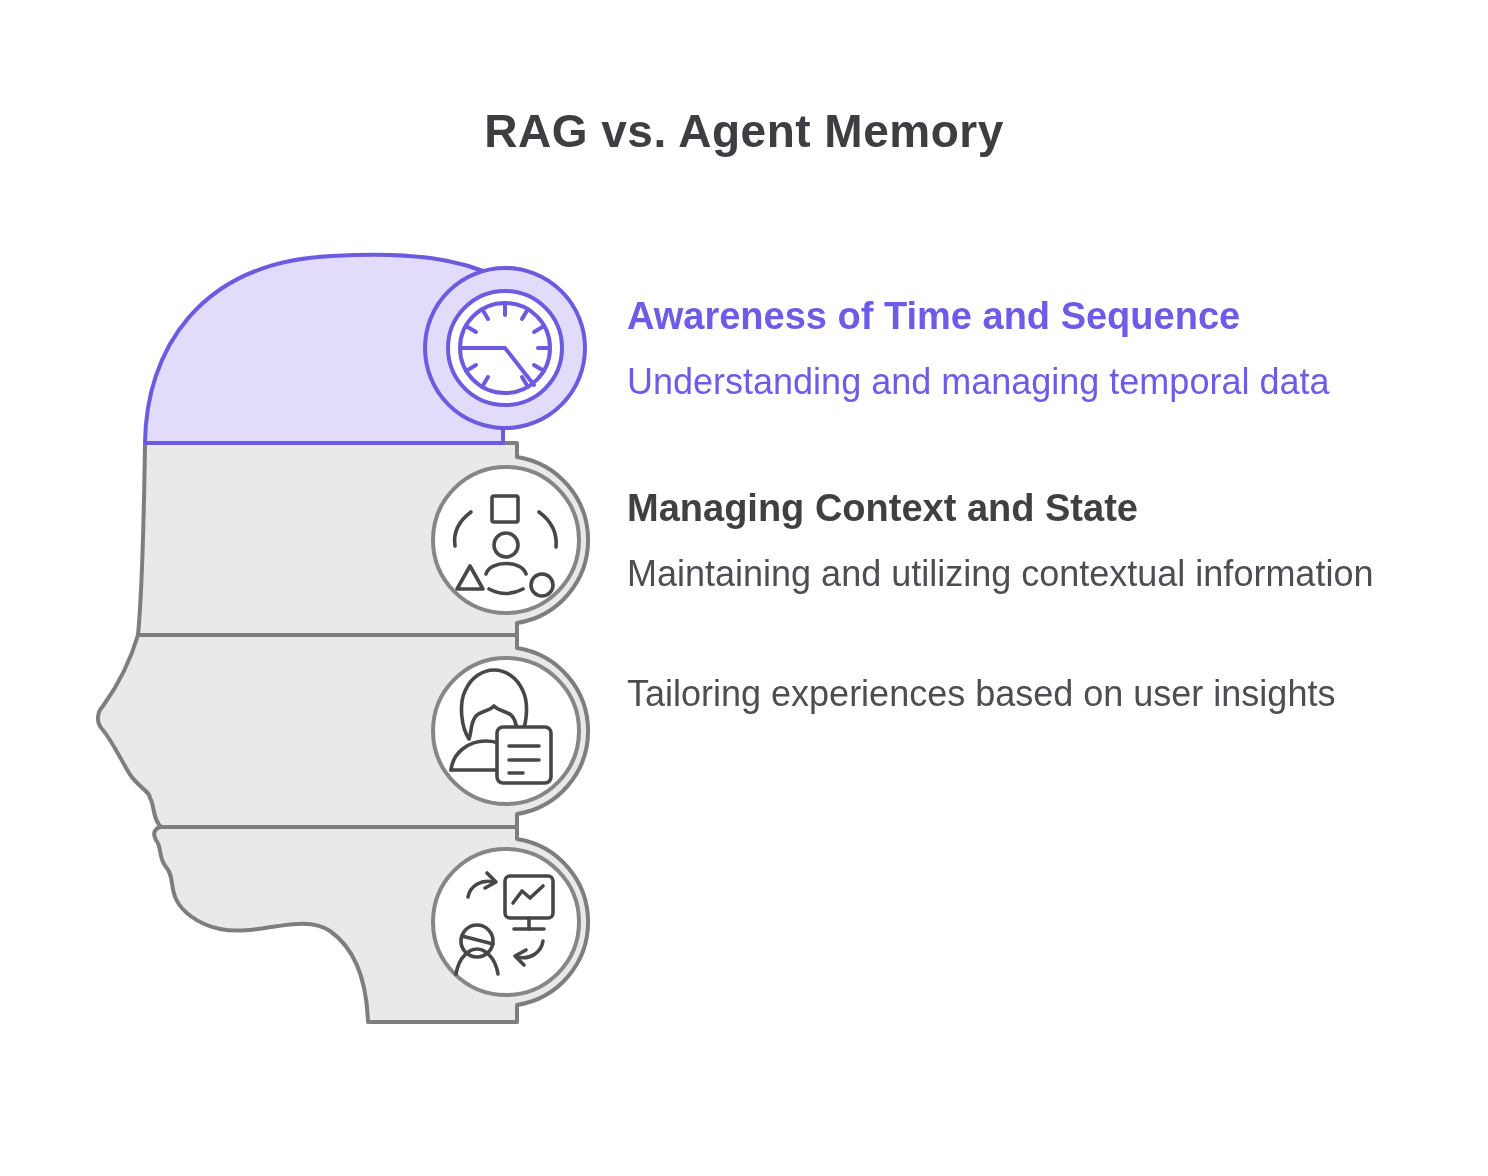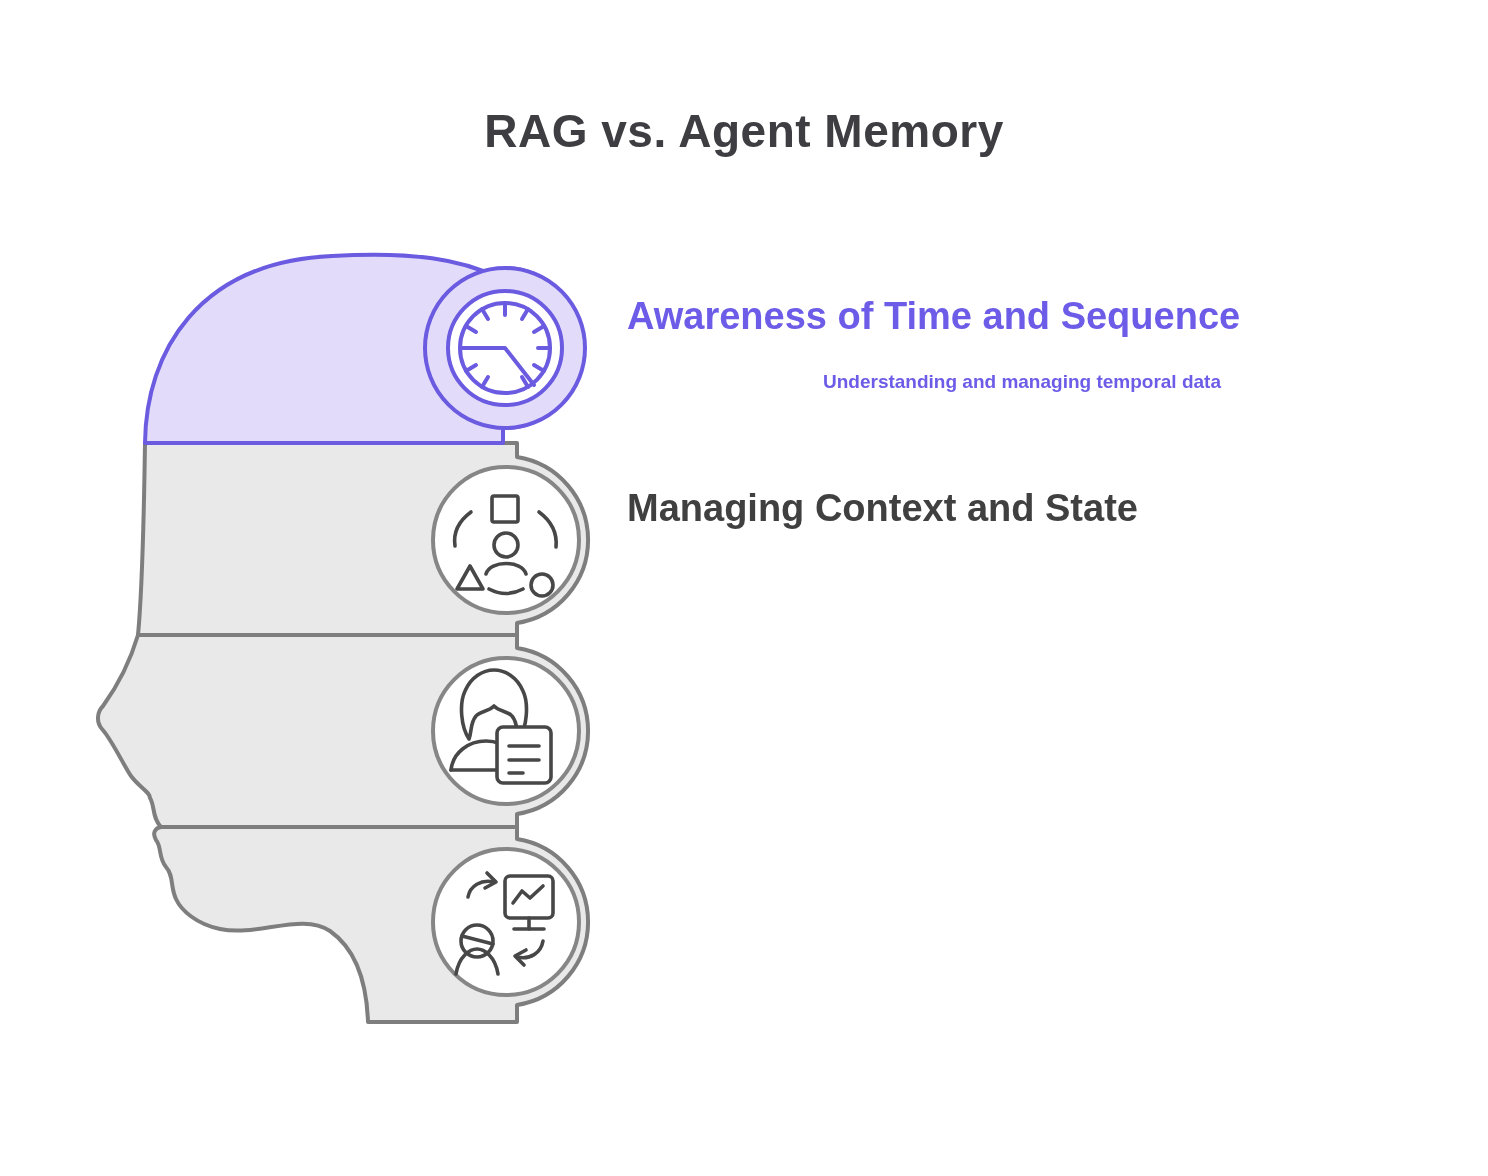"Understanding and managing temporal data" .section-subtitle { font-size: 19px -> 36px; font-weight: 700 -> 400; text-align: center -> none }
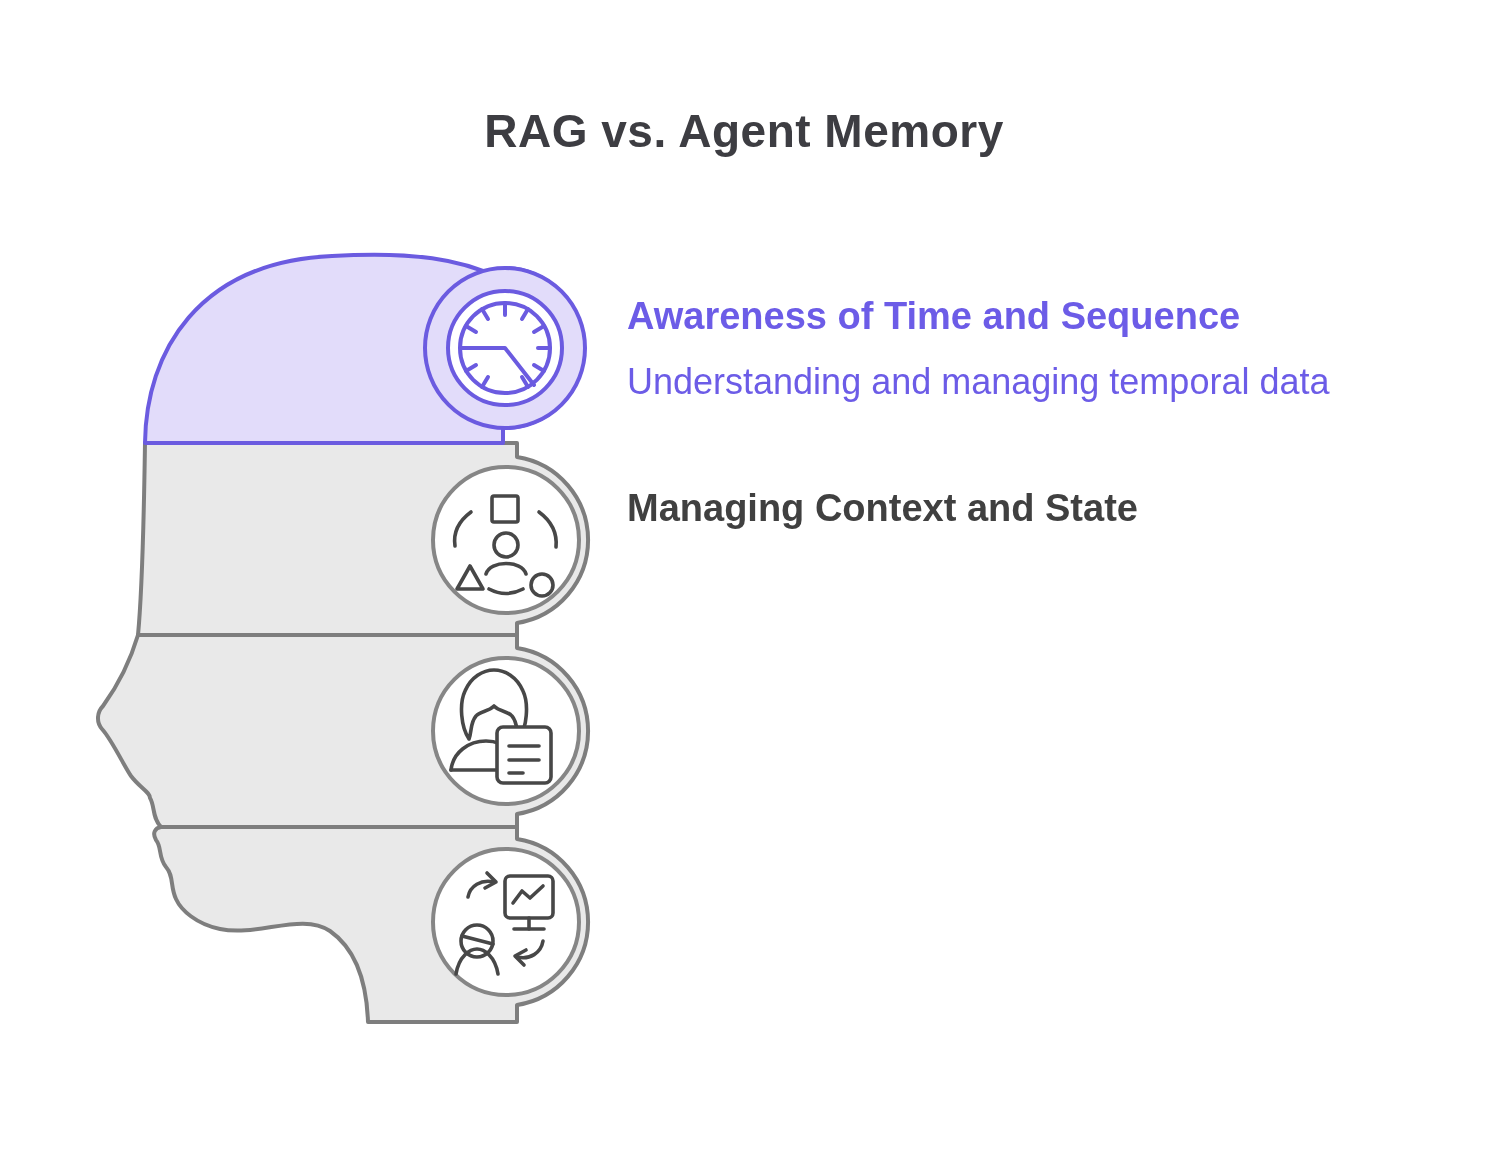"Maintaining and utilizing contextual" p.section-subtitle { html: none -> <p>Maintaining and utilizing contextual information</p> }
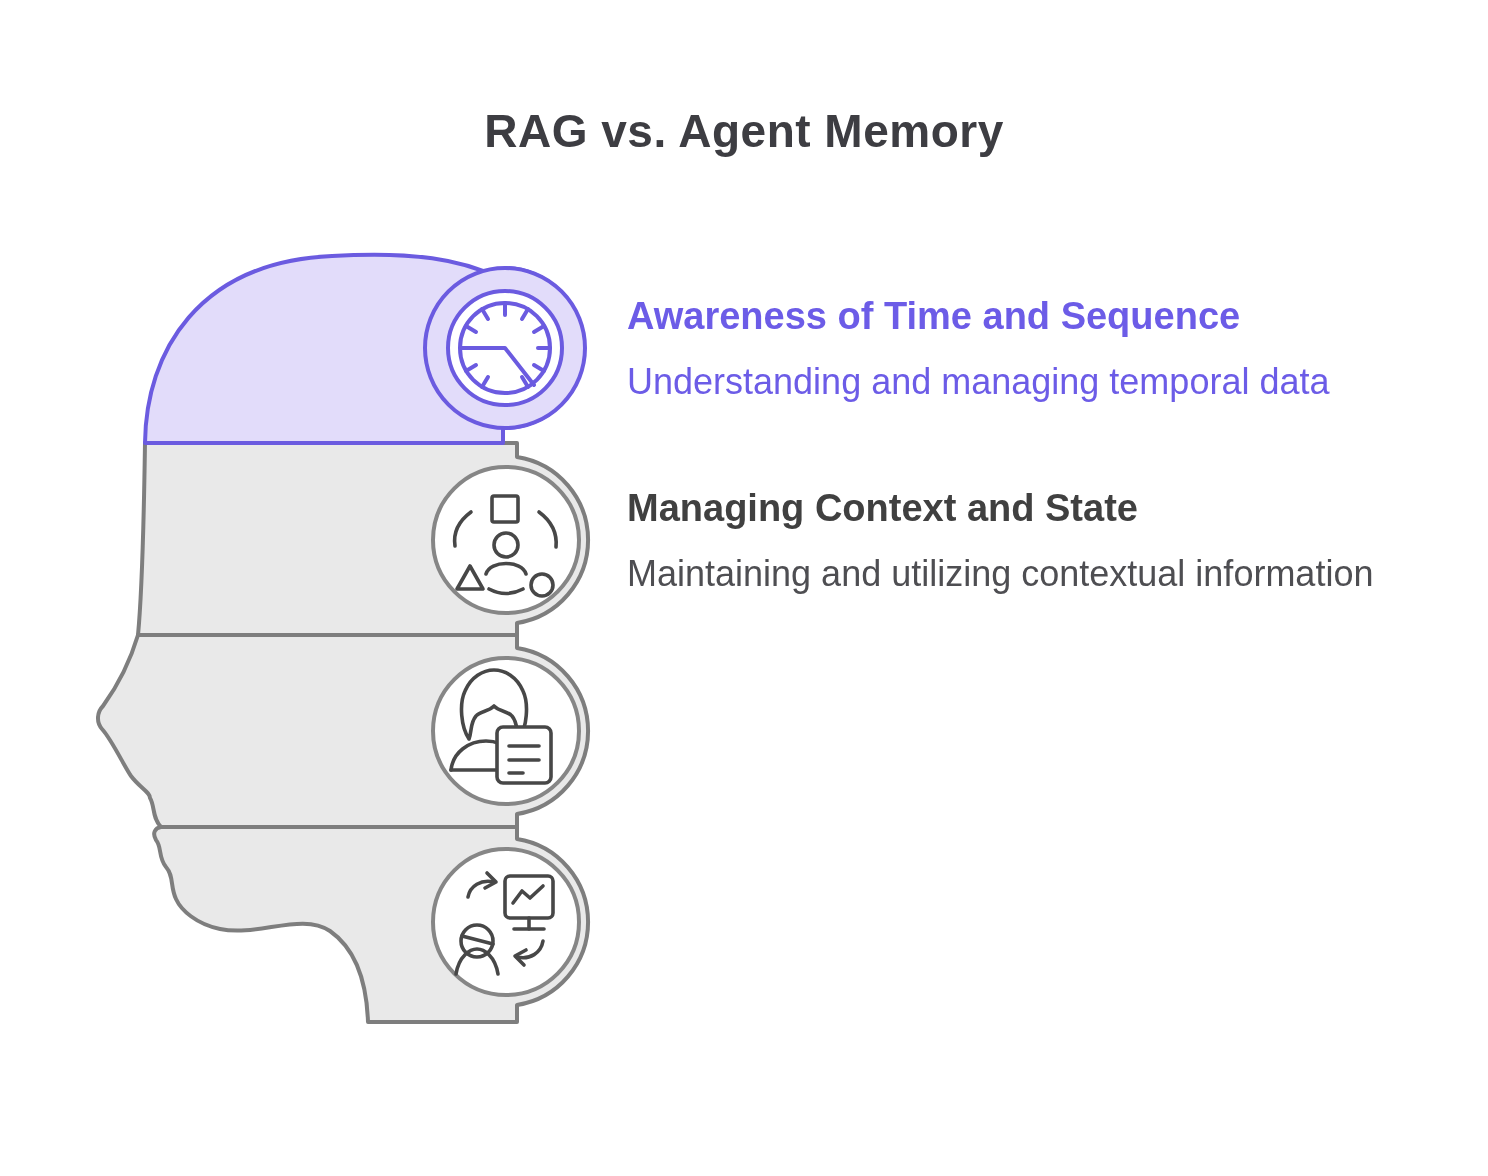"Tailoring experiences based on user" p.section-subtitle { html: none -> <p>Tailoring experiences based on user insights</p> }
